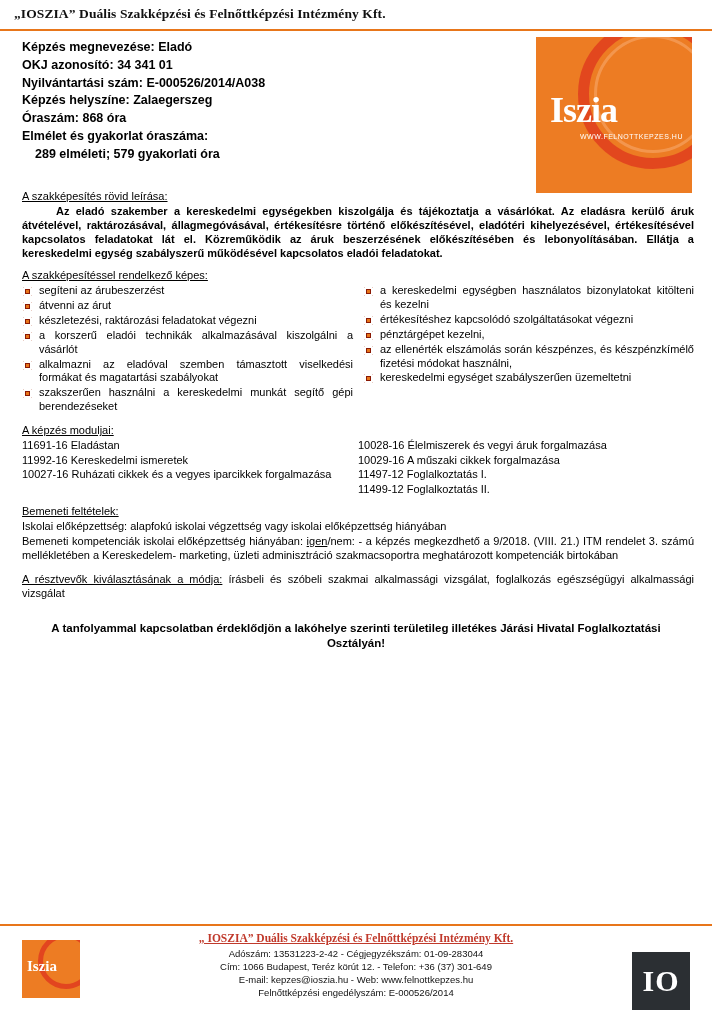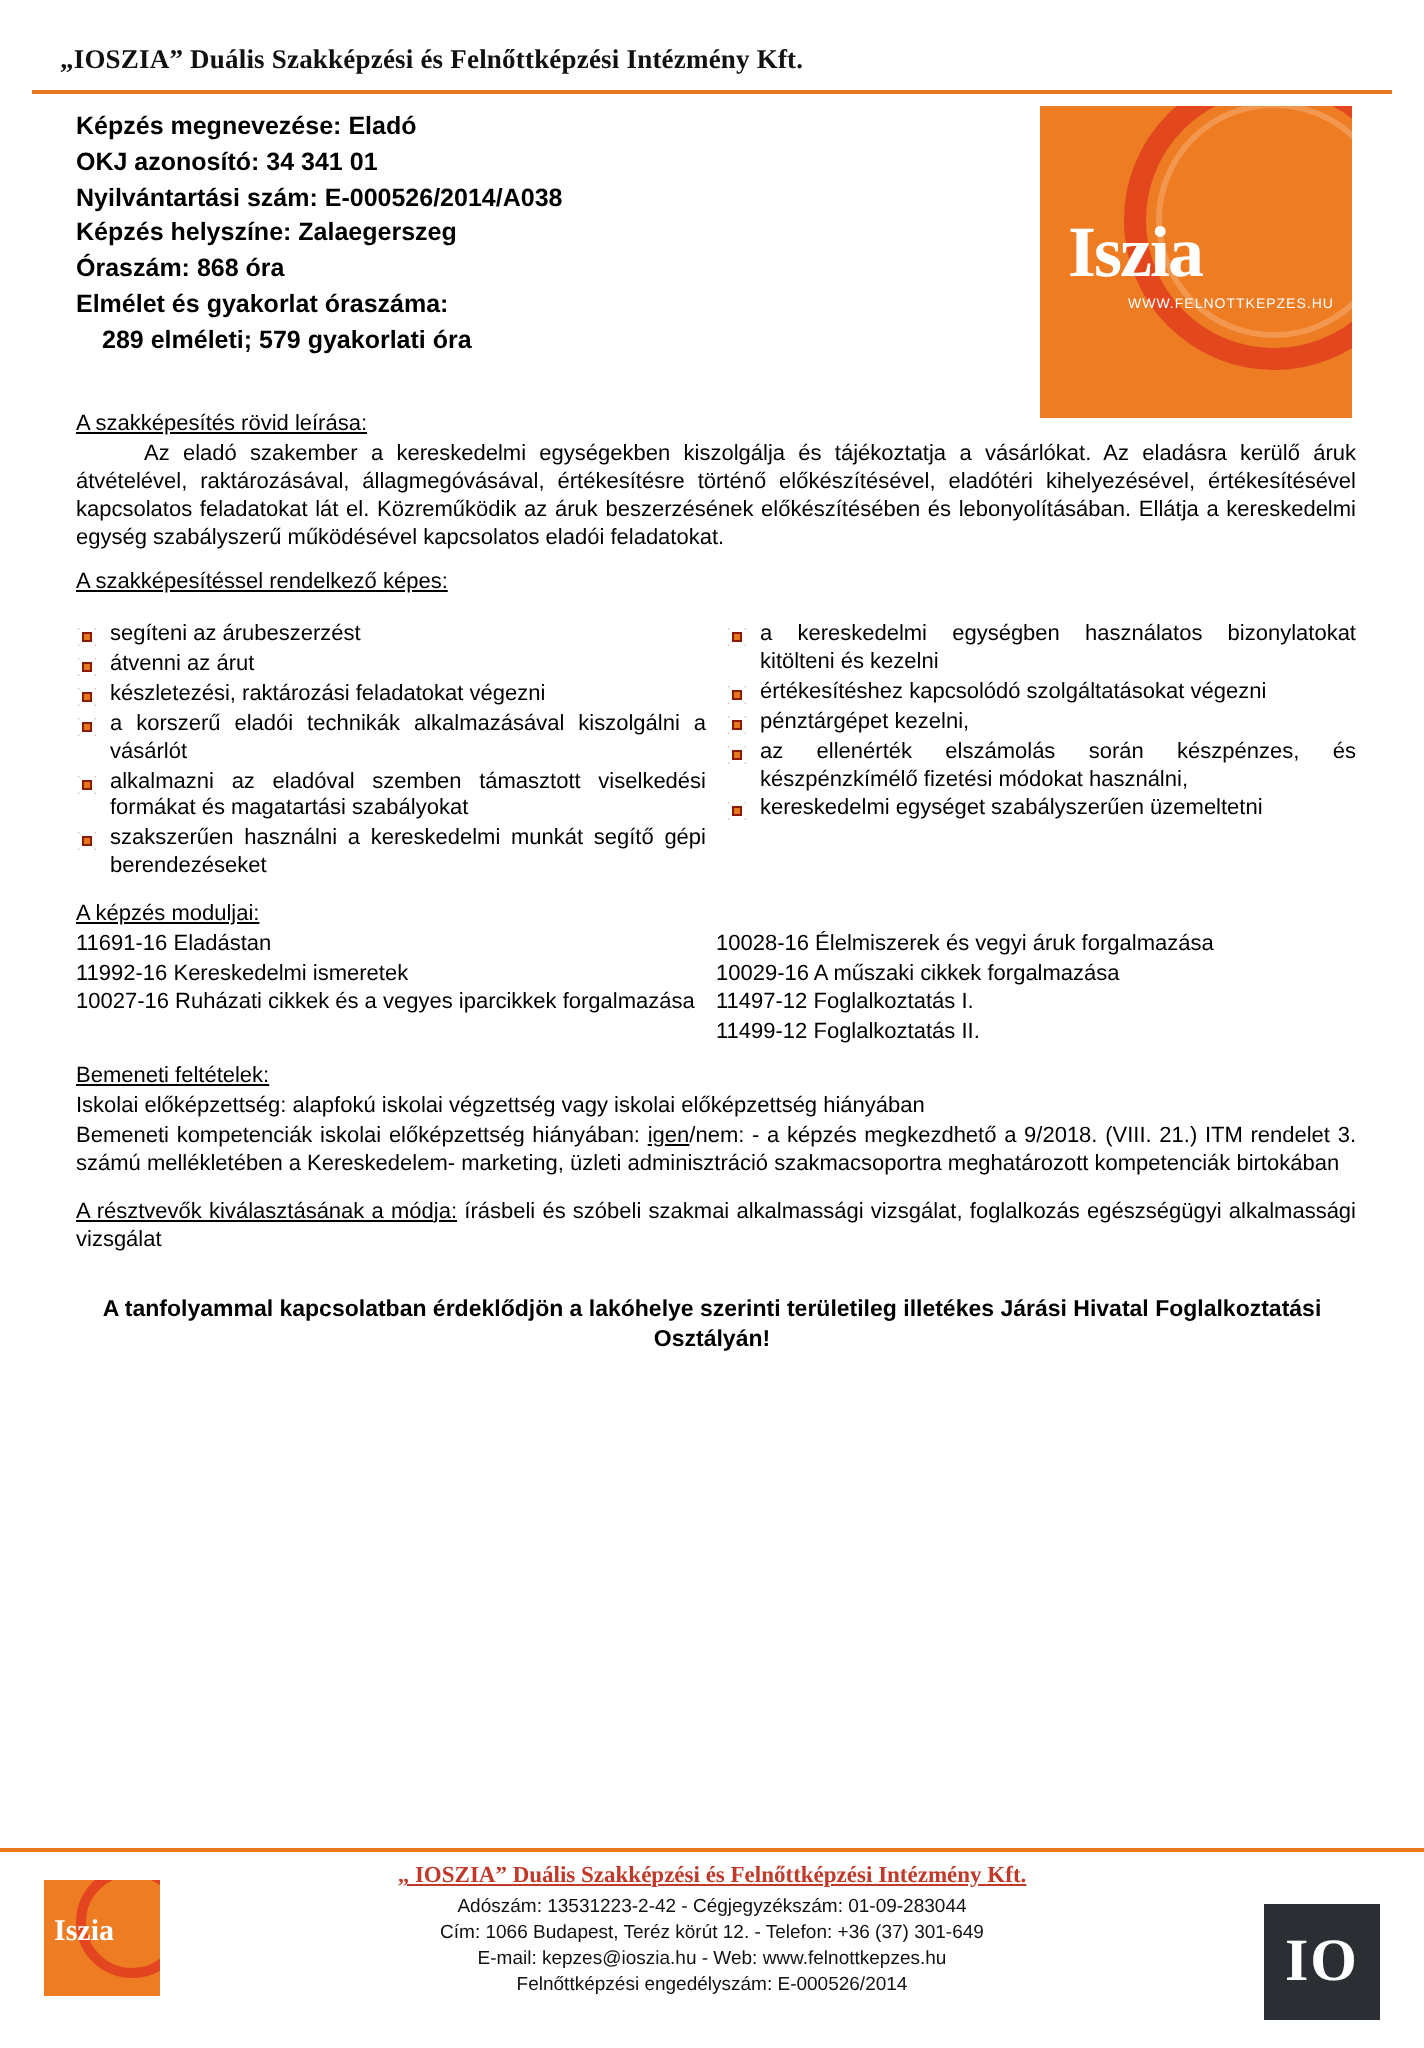"„IOSZIA” Duális Szakképzési és" .page { padding: 16px -> 0 }
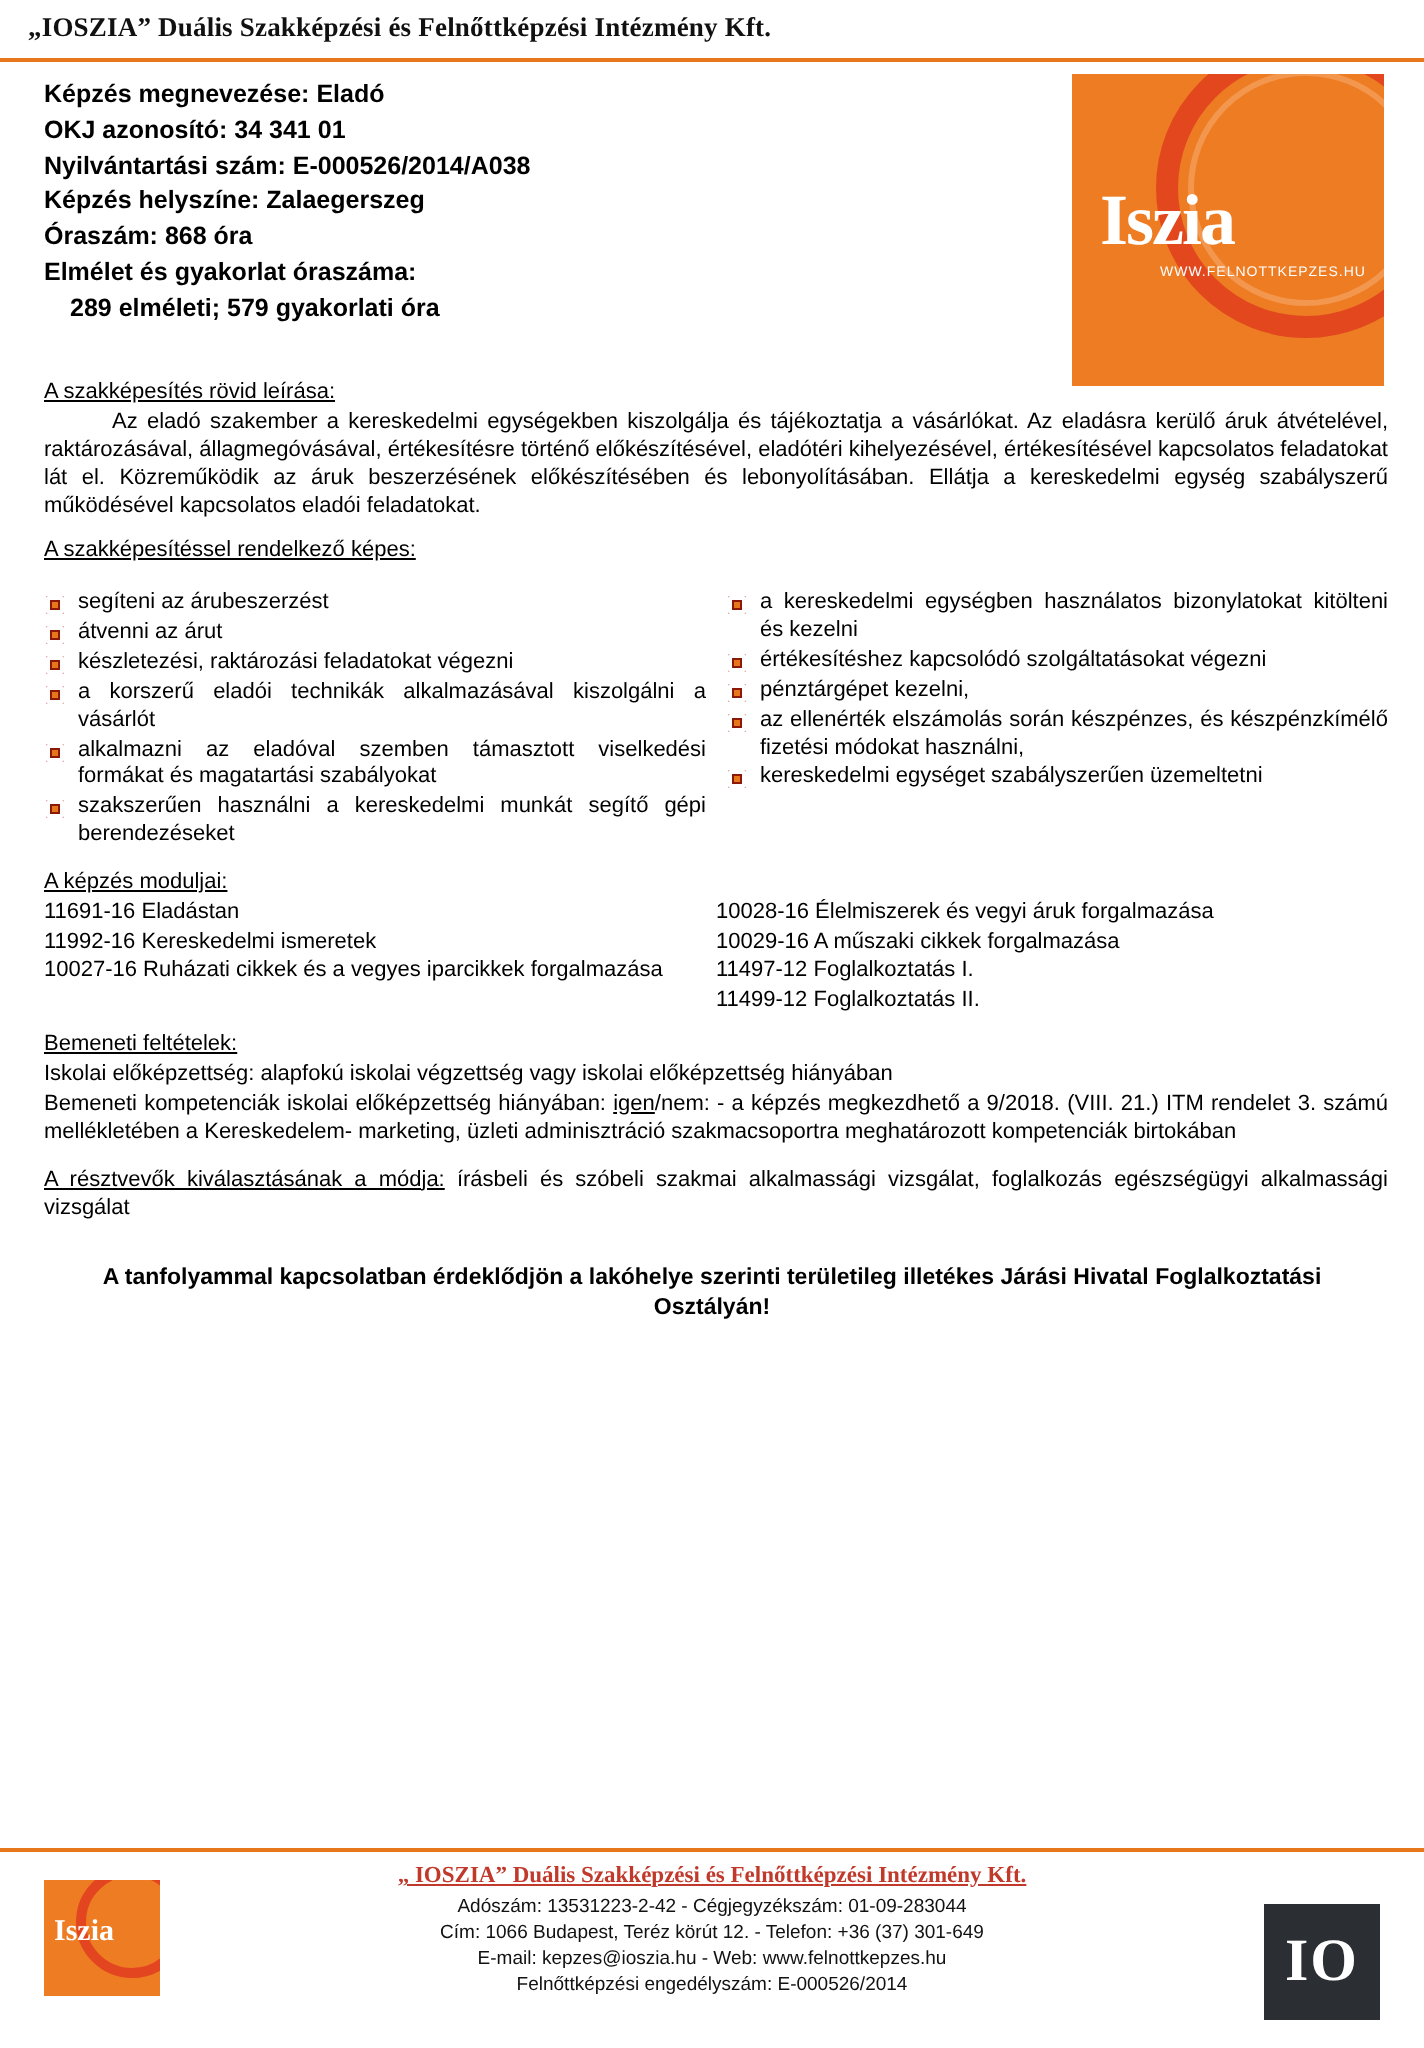"Az eladó szakember a kereskedelmi" .para { font-weight: none -> bold }
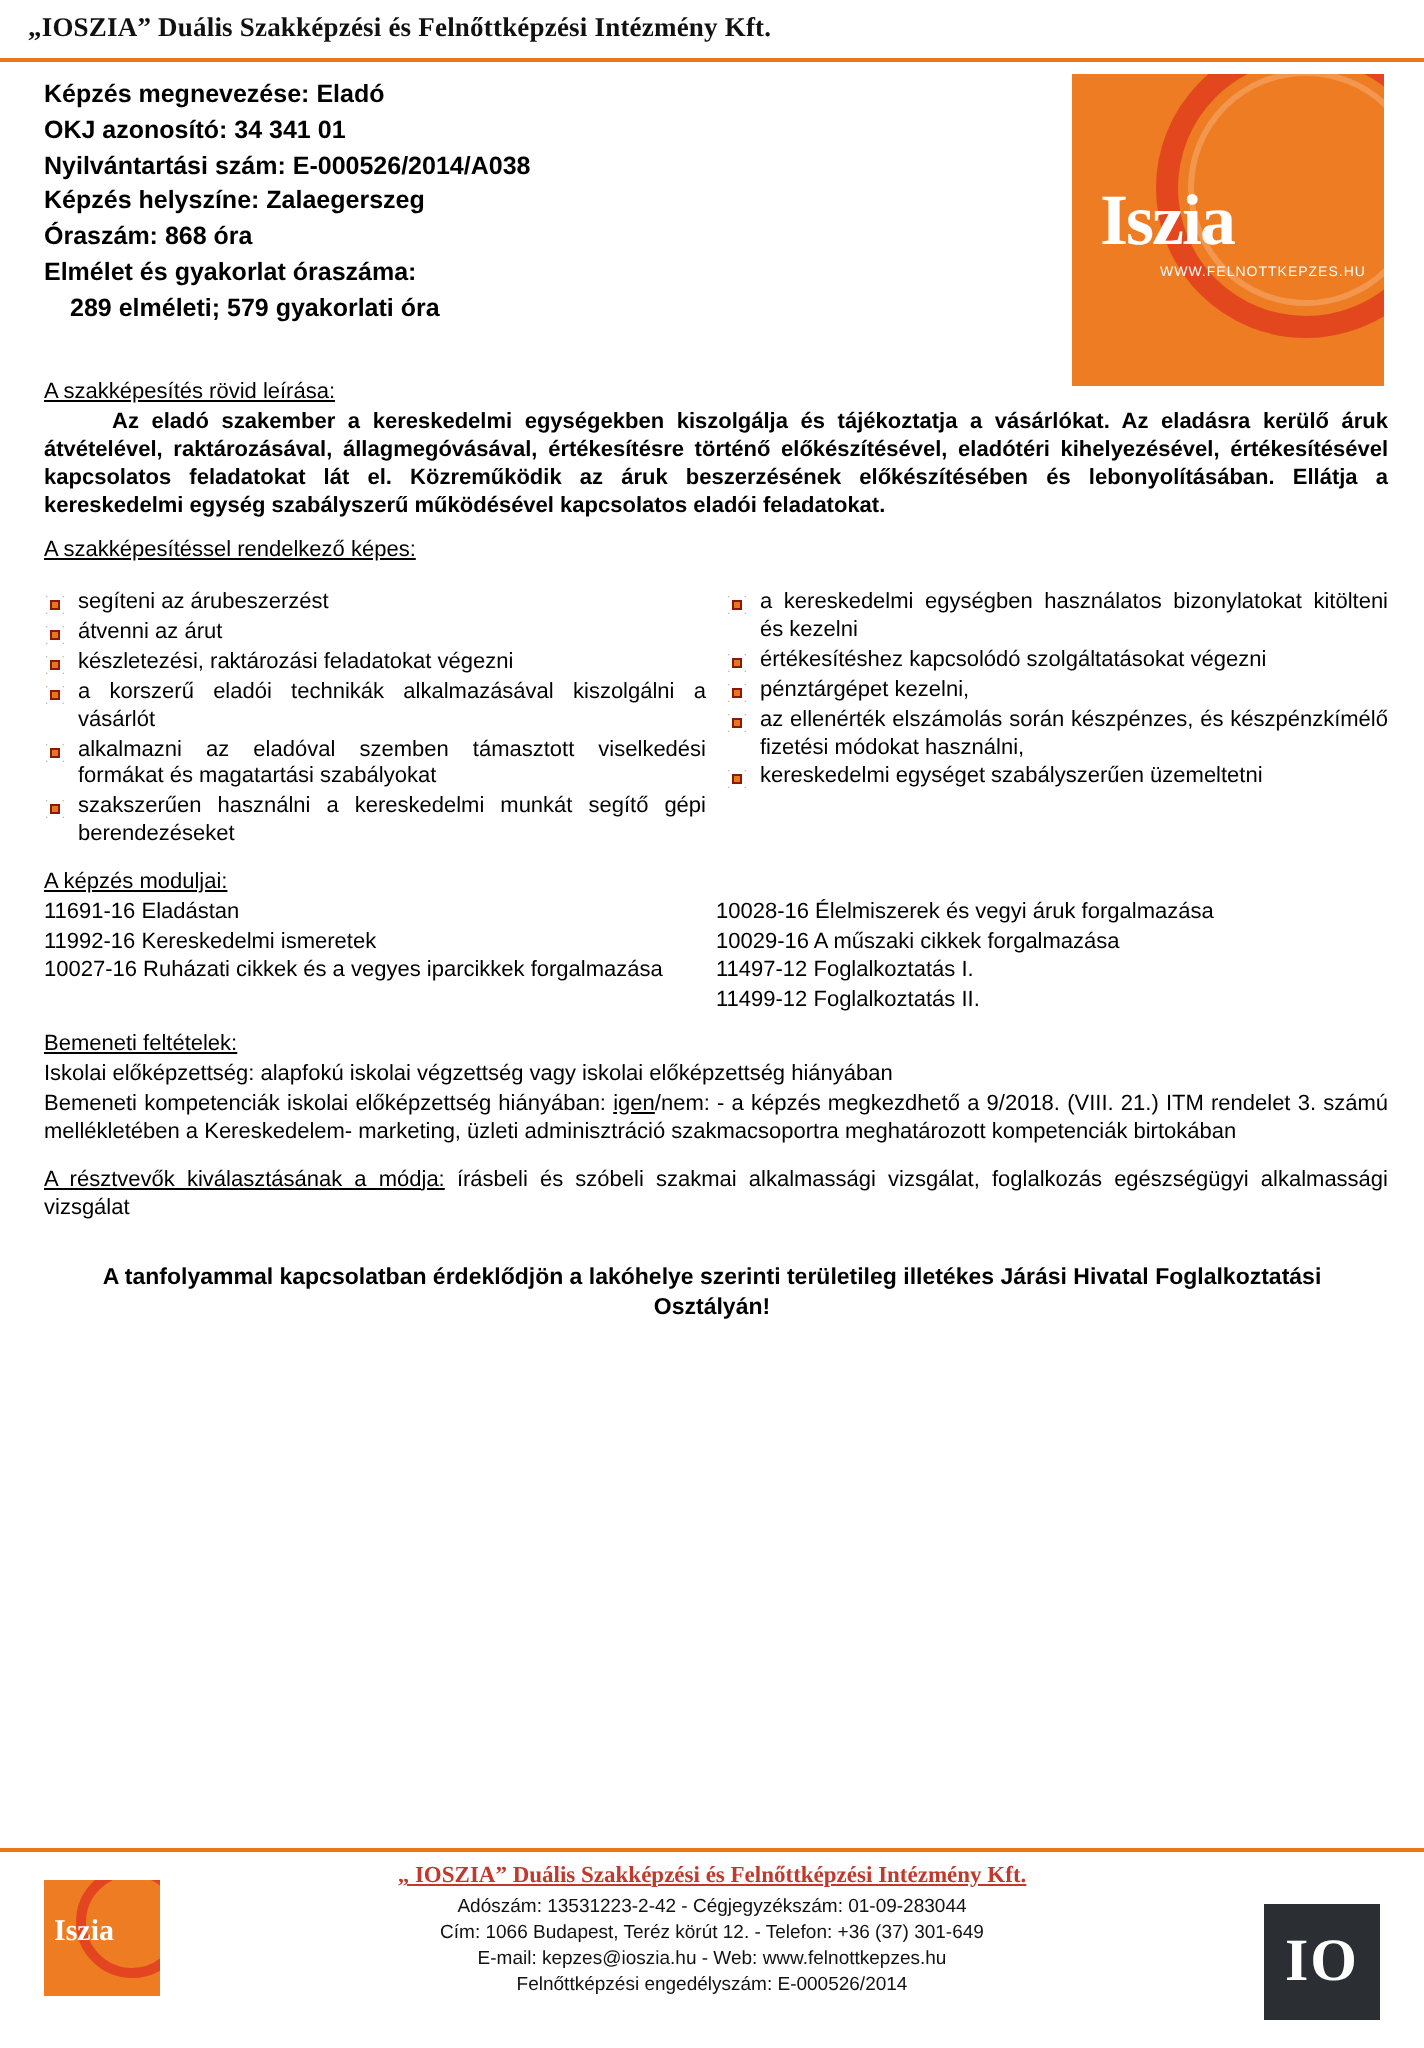"segíteni az árubeszerzést" .two-col { margin-top: 14px -> 3px }
